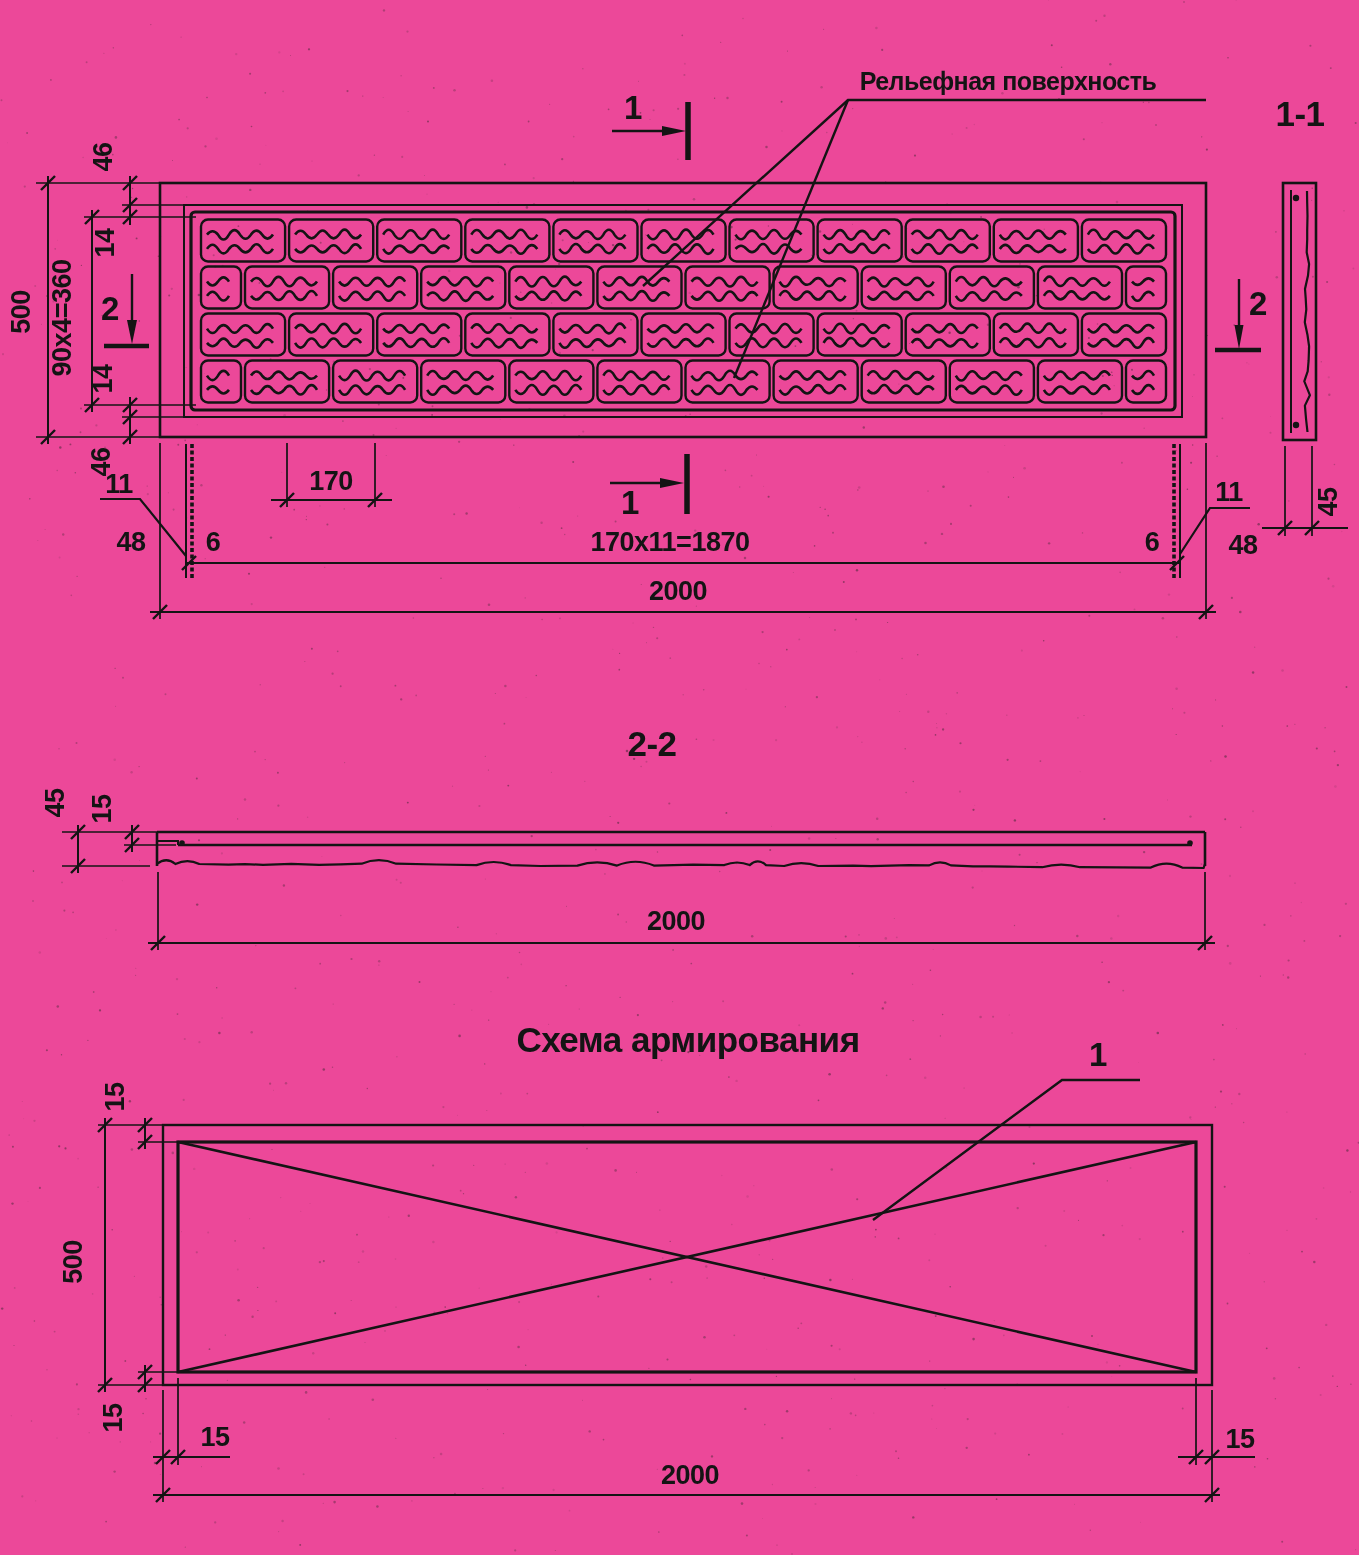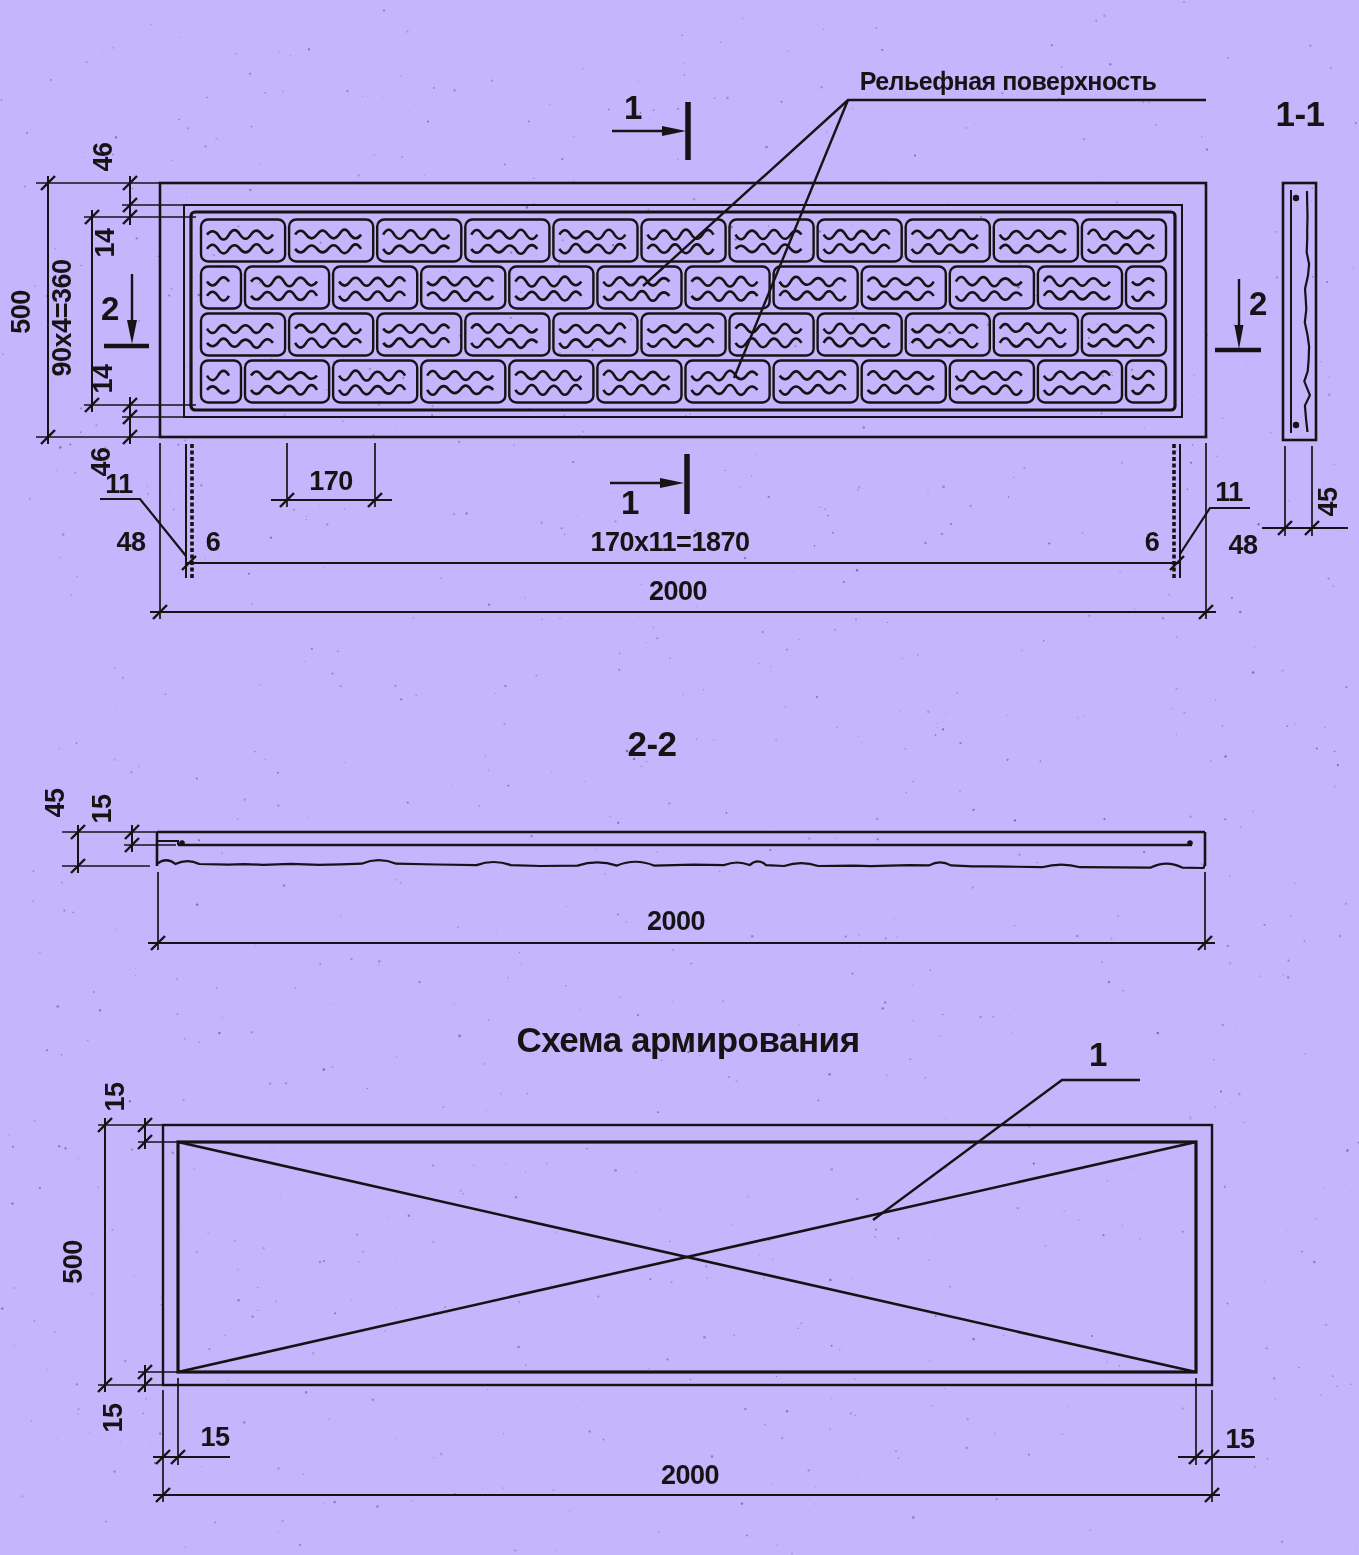"Рельефная поверхность" .sheet { background: #c4b5fd -> #ec4899 }
